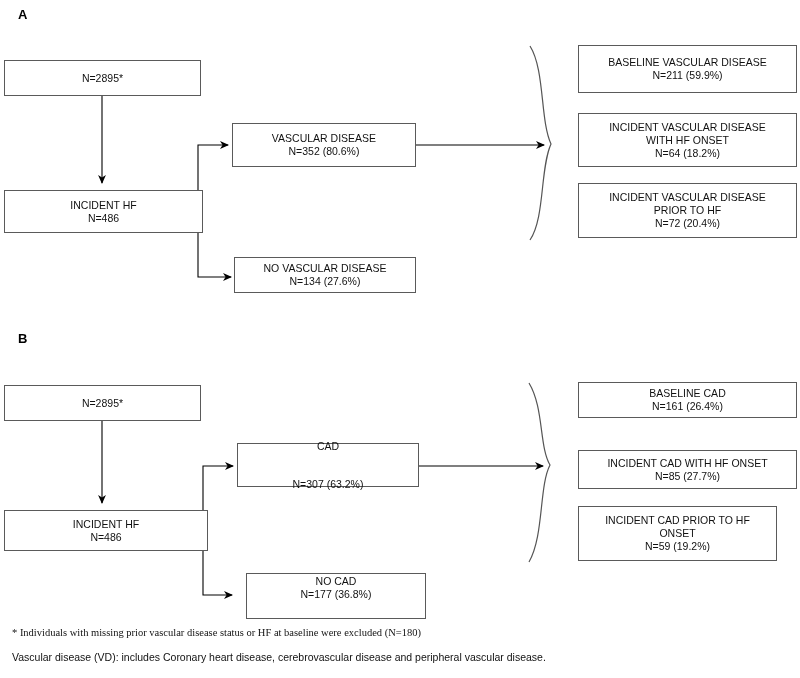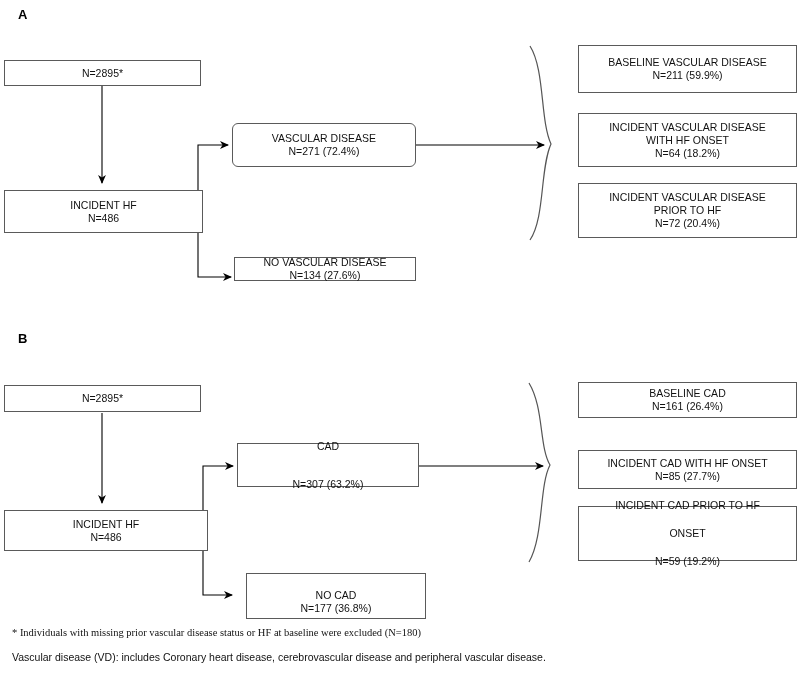"BASELINE VASCULAR DISEASE" .fbox { padding: 3px 3px -> 17px 3px }
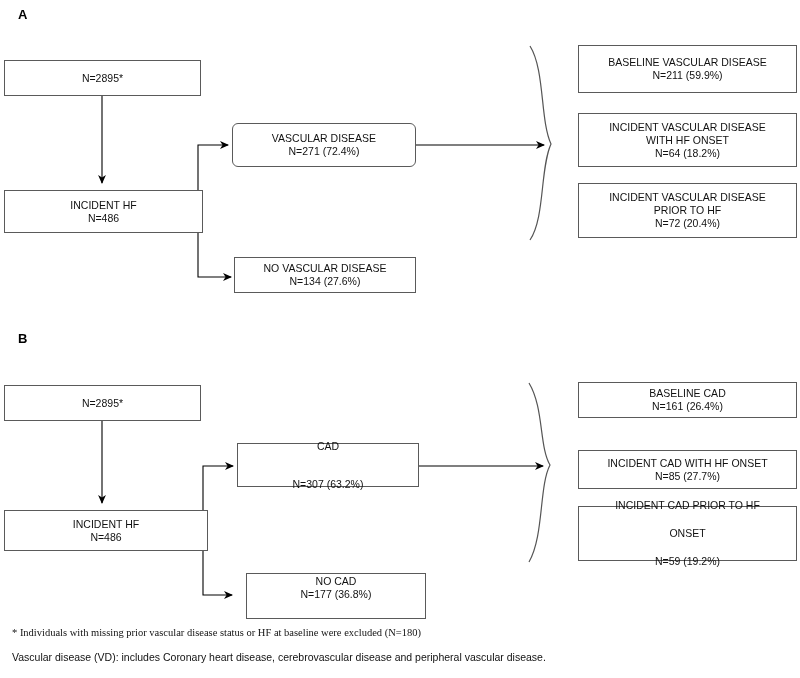"VASCULAR DISEASE" div.fbox { border-radius: 6px -> none }
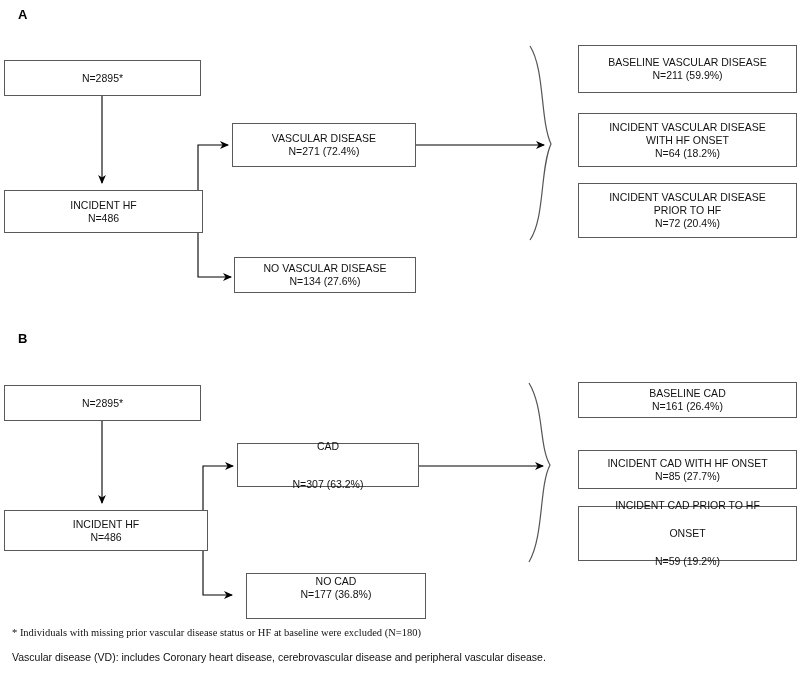"N=271 (72.4%)" span.ln { text: 271 (72.4% -> 352 (80.6% }
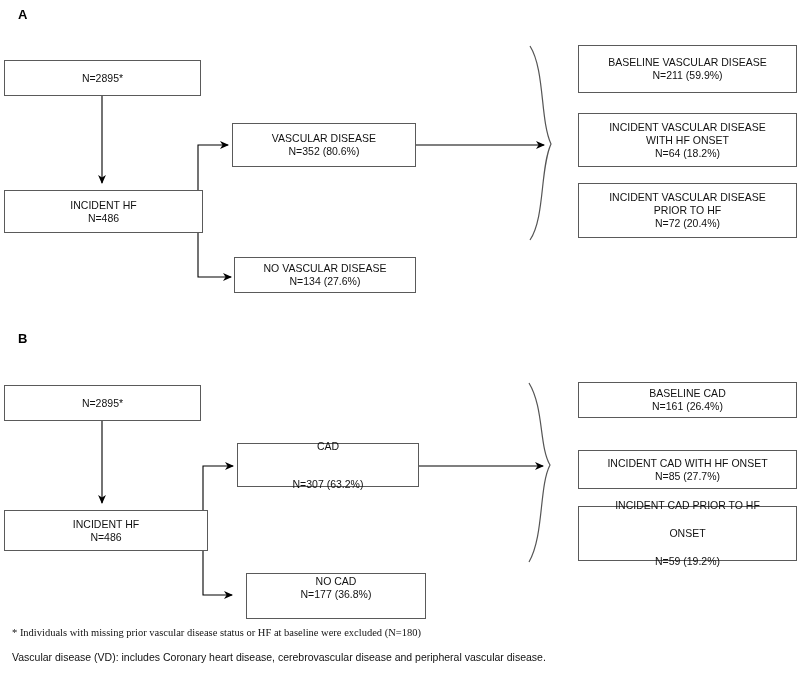"INCIDENT CAD PRIOR TO HF" div.fbox { gap: 15px -> none; width: 219px -> 199px }
